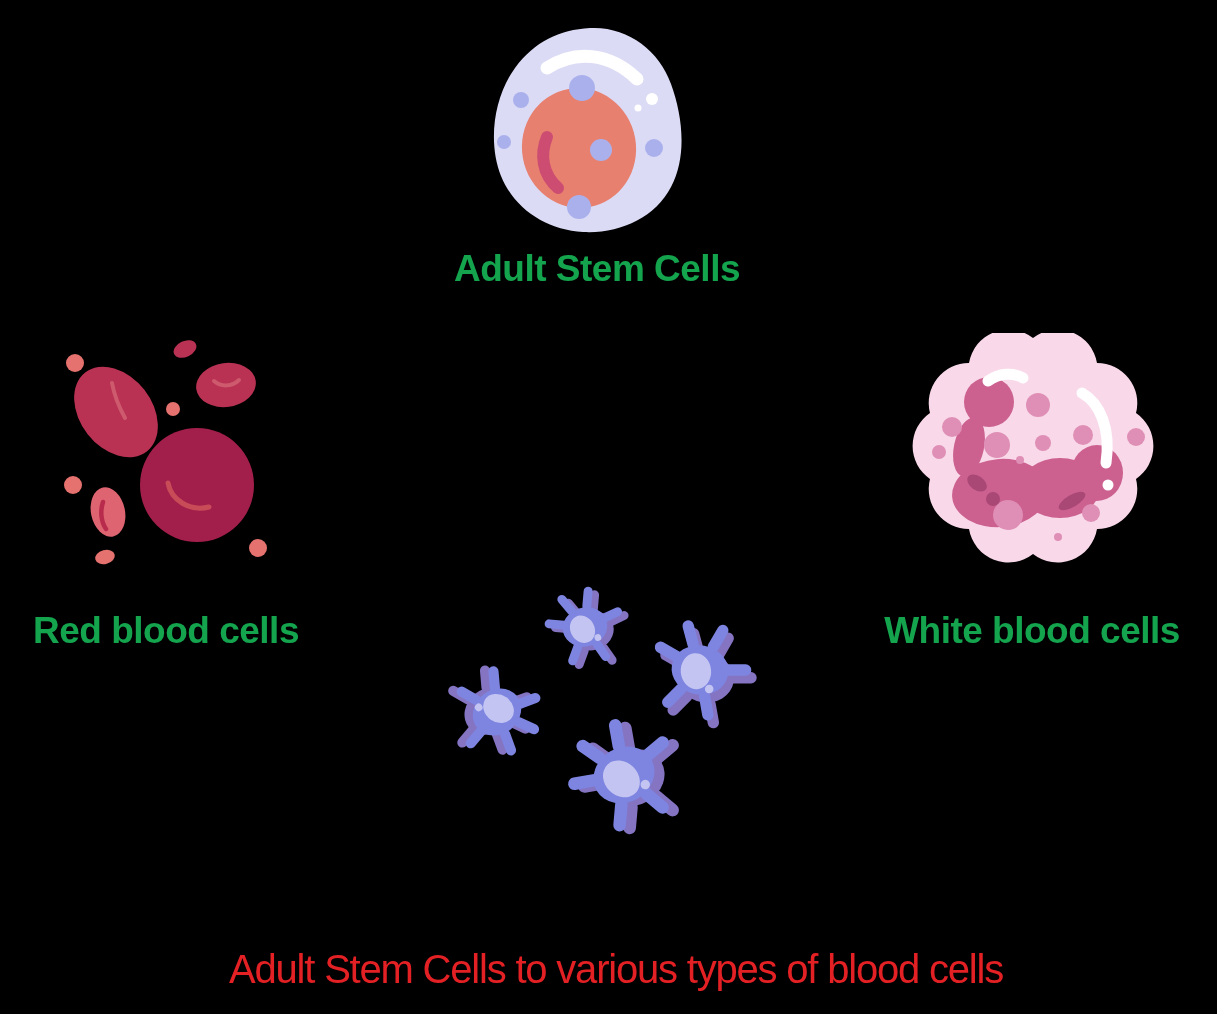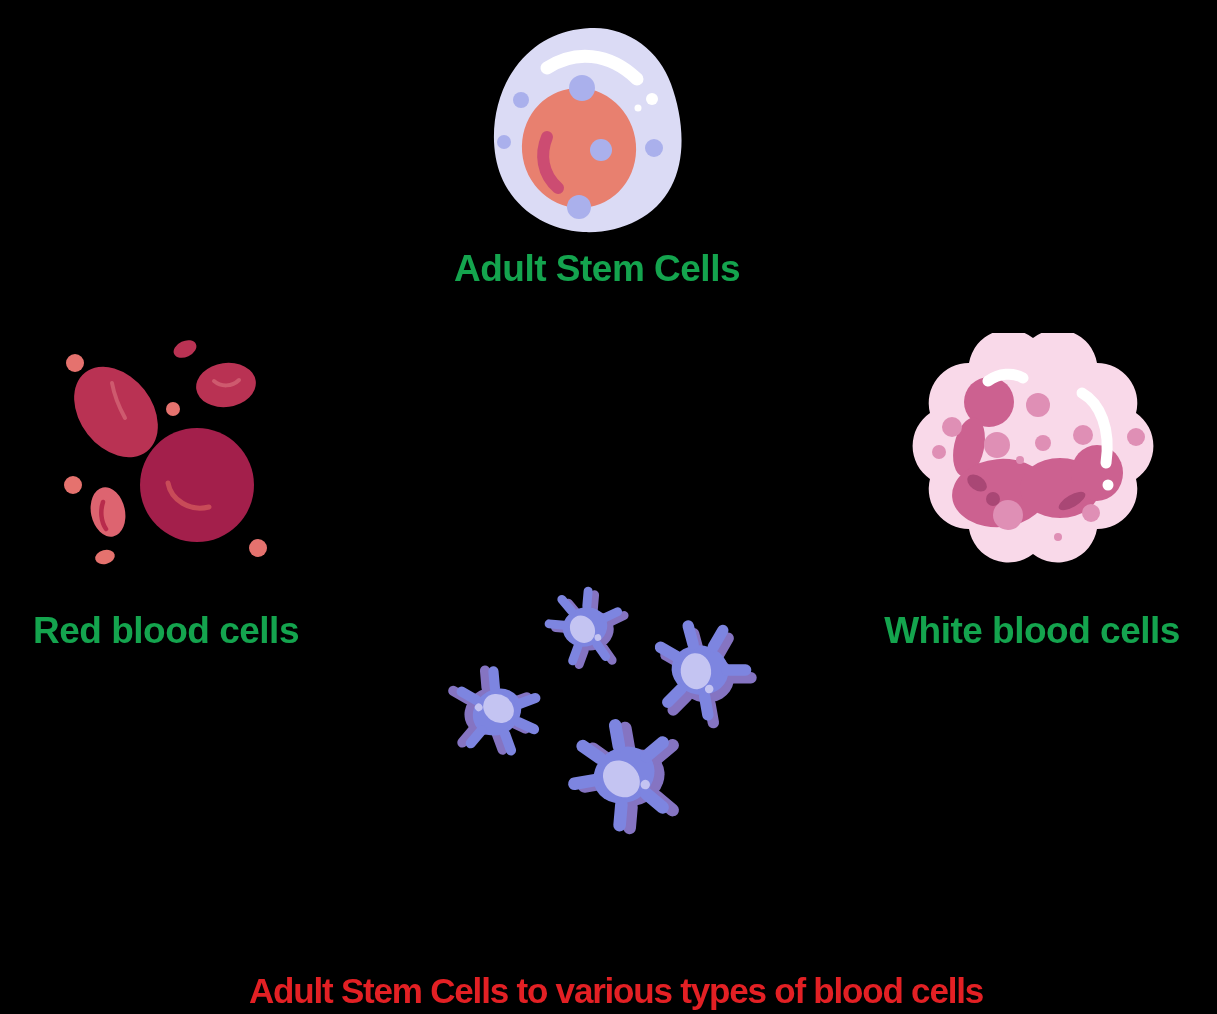"Adult Stem Cells to various" .caption { font-size: 35px -> 40px; font-weight: bold -> normal; margin-top: 24px -> none }
